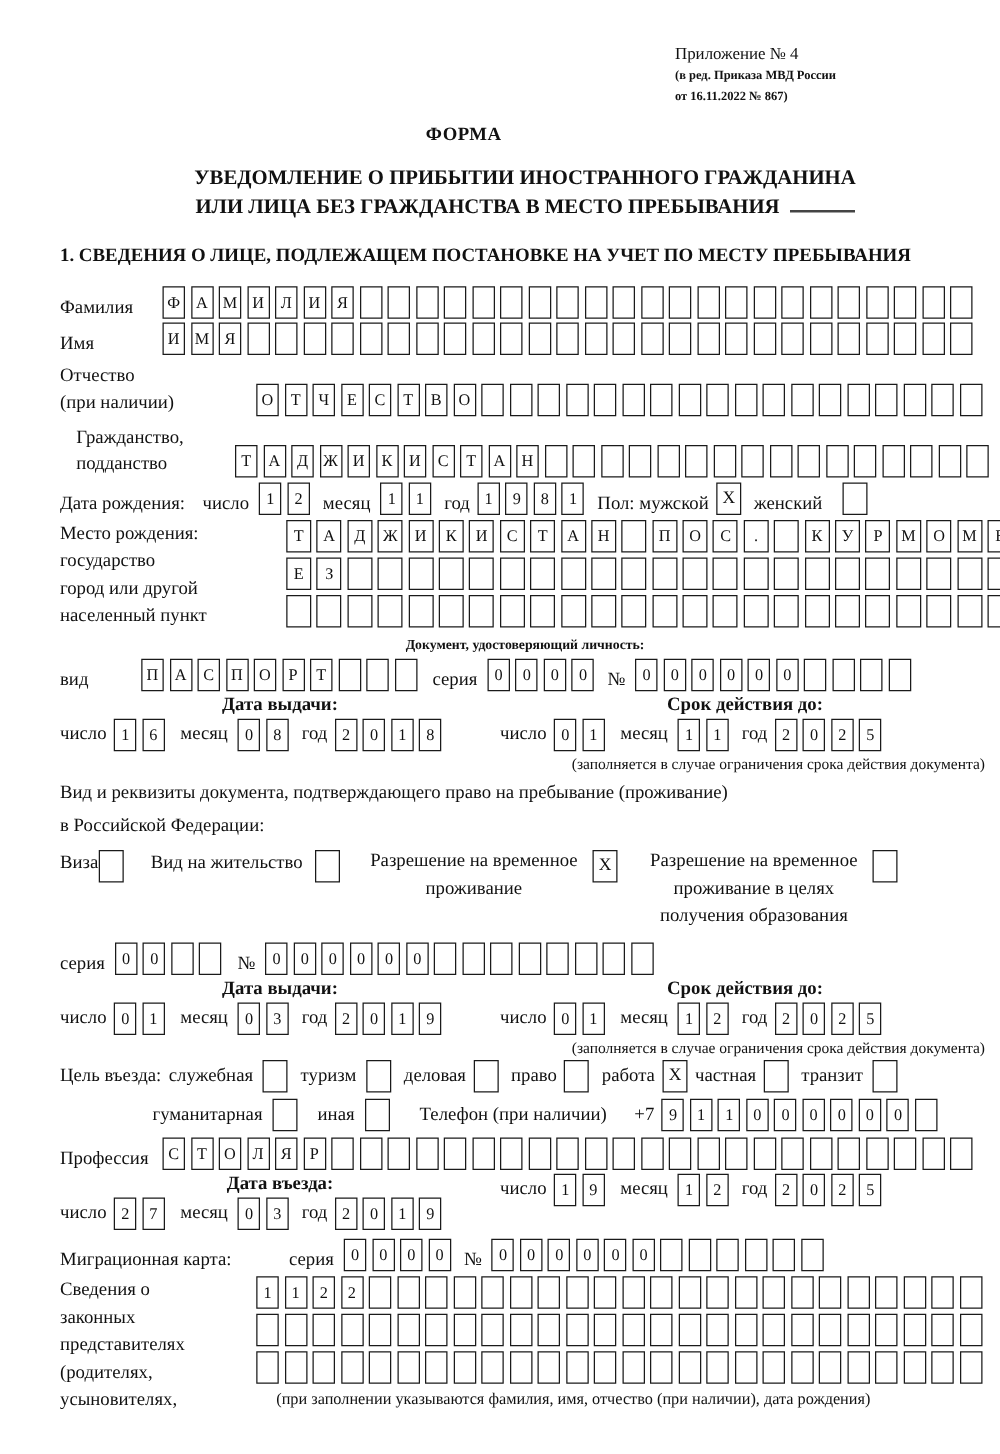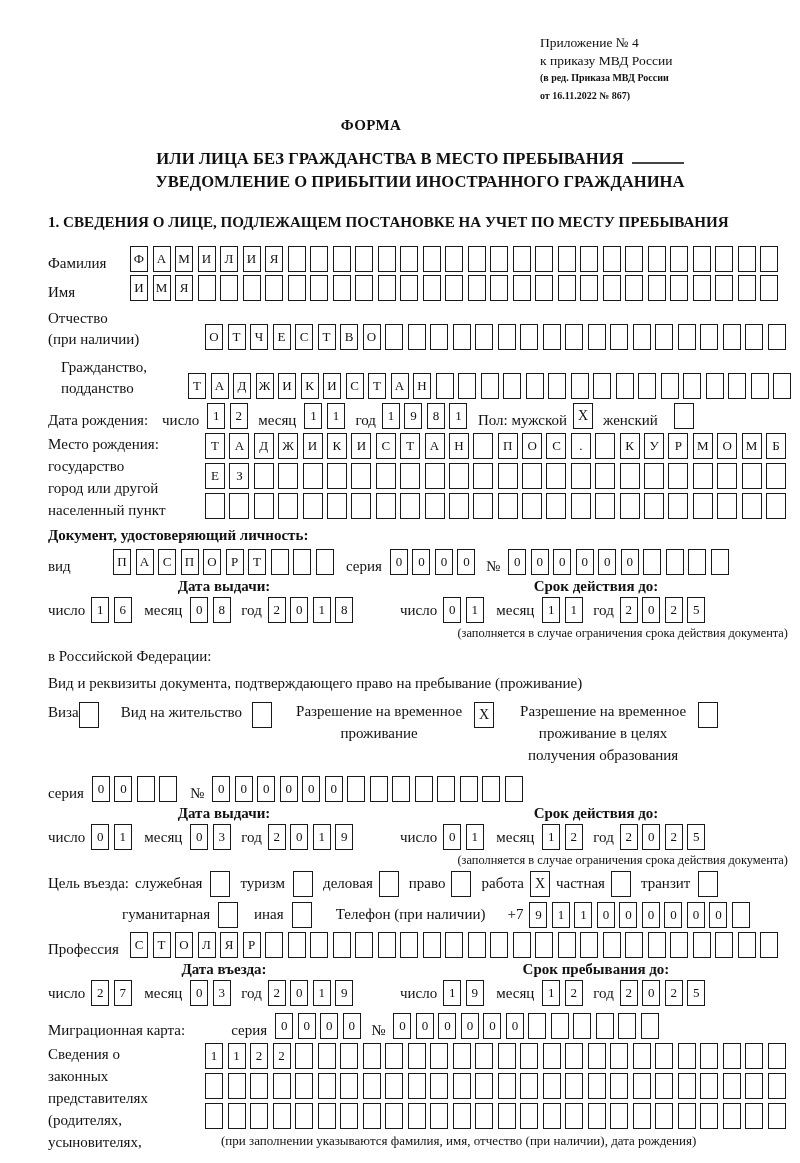"к приказу МВД России" div { html: <div>к приказу МВД России</div> -> none }
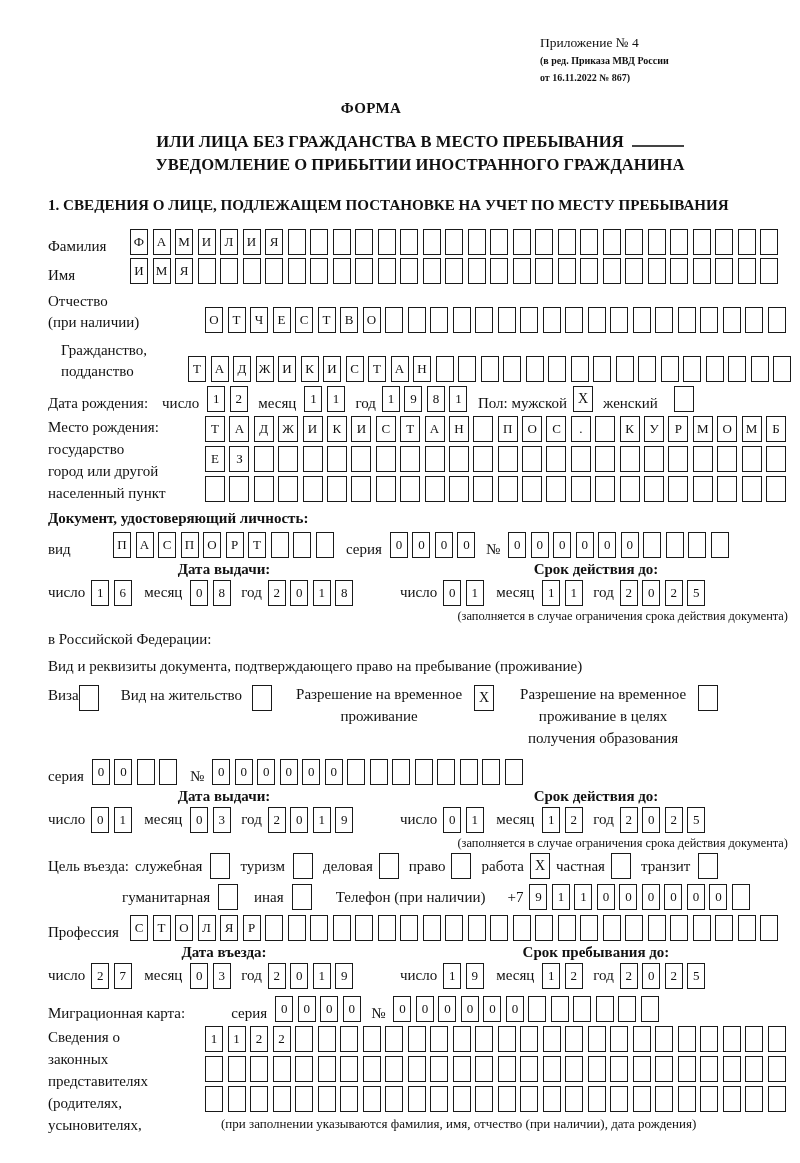"ИЛИ ЛИЦА БЕЗ ГРАЖДАНСТВА В" div { order: before "УВЕДОМЛЕНИЕ О ПРИБЫТИИ ИНОСТРАННОГО" -> after "УВЕДОМЛЕНИЕ О ПРИБЫТИИ ИНОСТРАННОГО" }
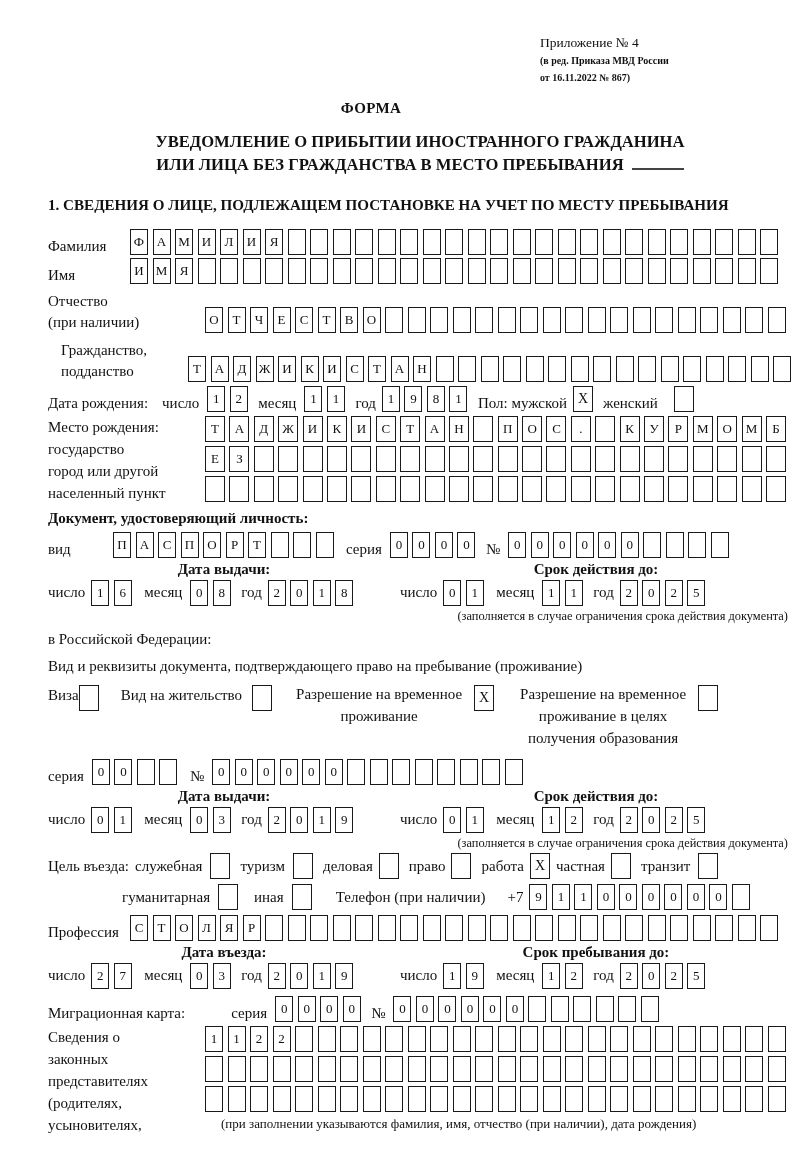"Место рождения:" div.twocol { gap: none -> 24px }
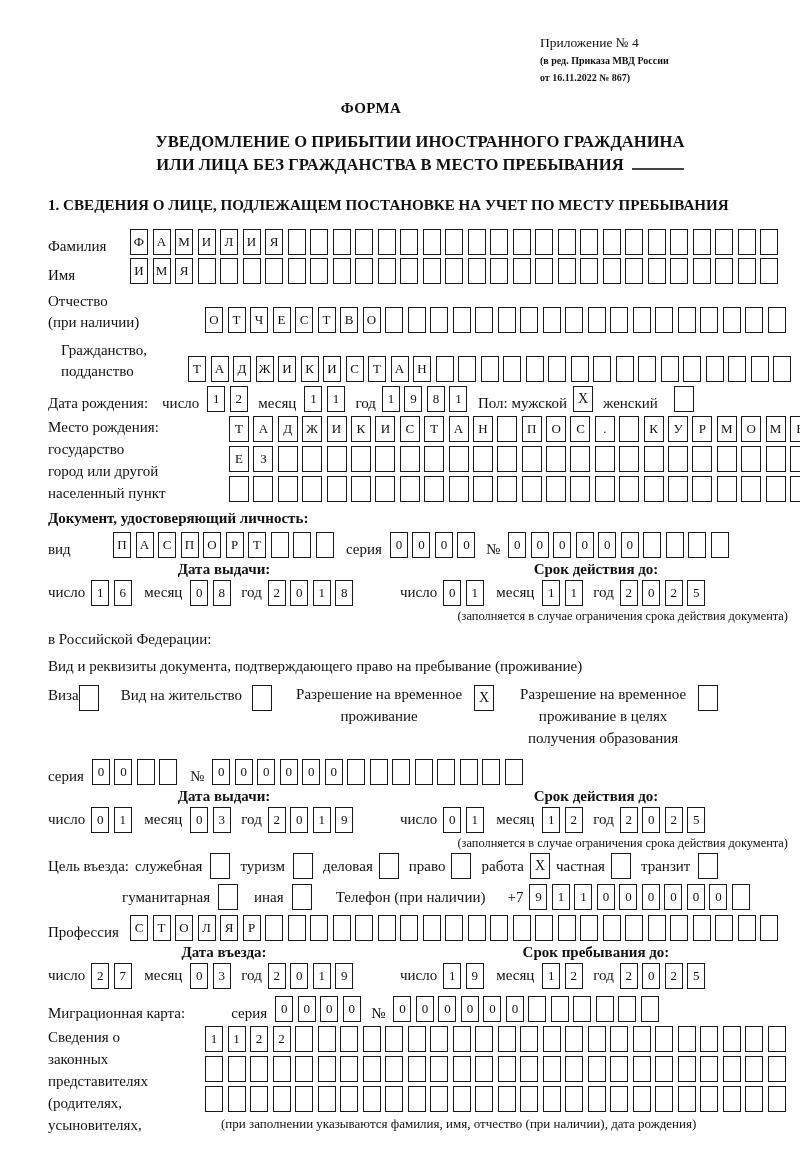"Документ, удостоверяющий личность:" .center-head { font-size: 15px -> 11px; text-align: left -> center }
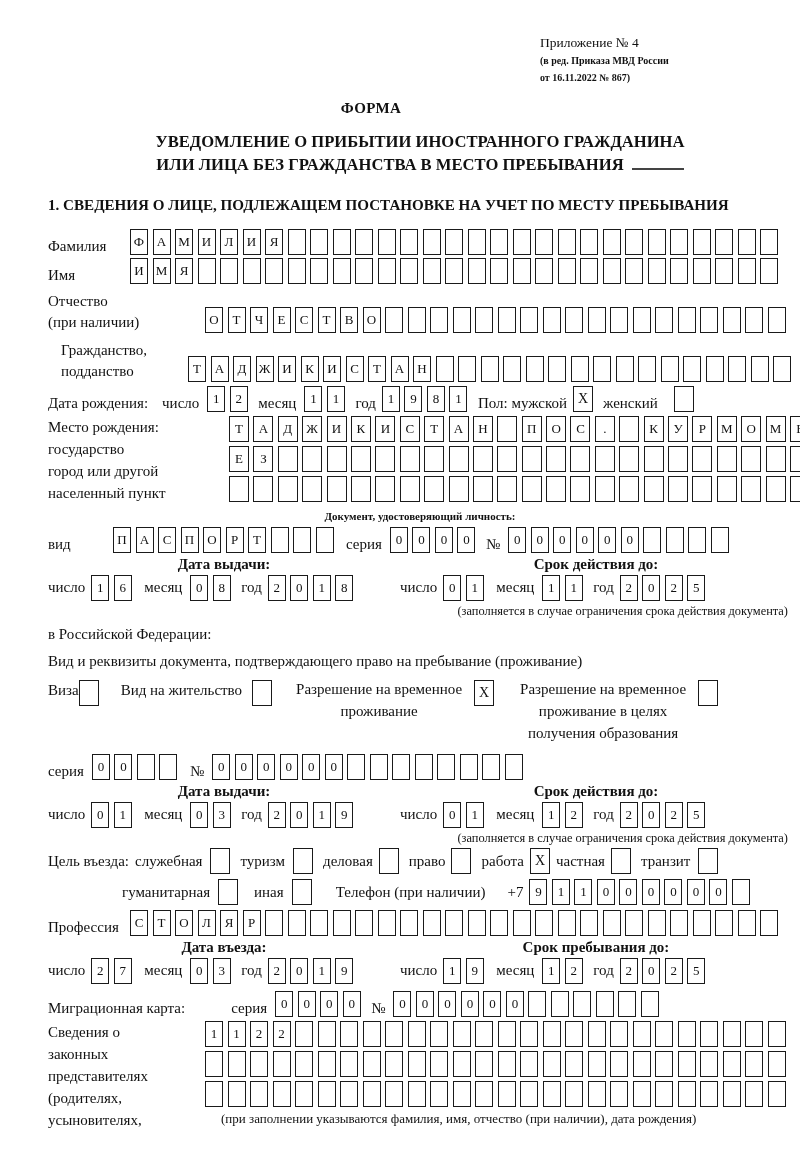"в Российской Федерации:" div.intro { order: before "Вид и реквизиты документа," -> after "Вид и реквизиты документа," }
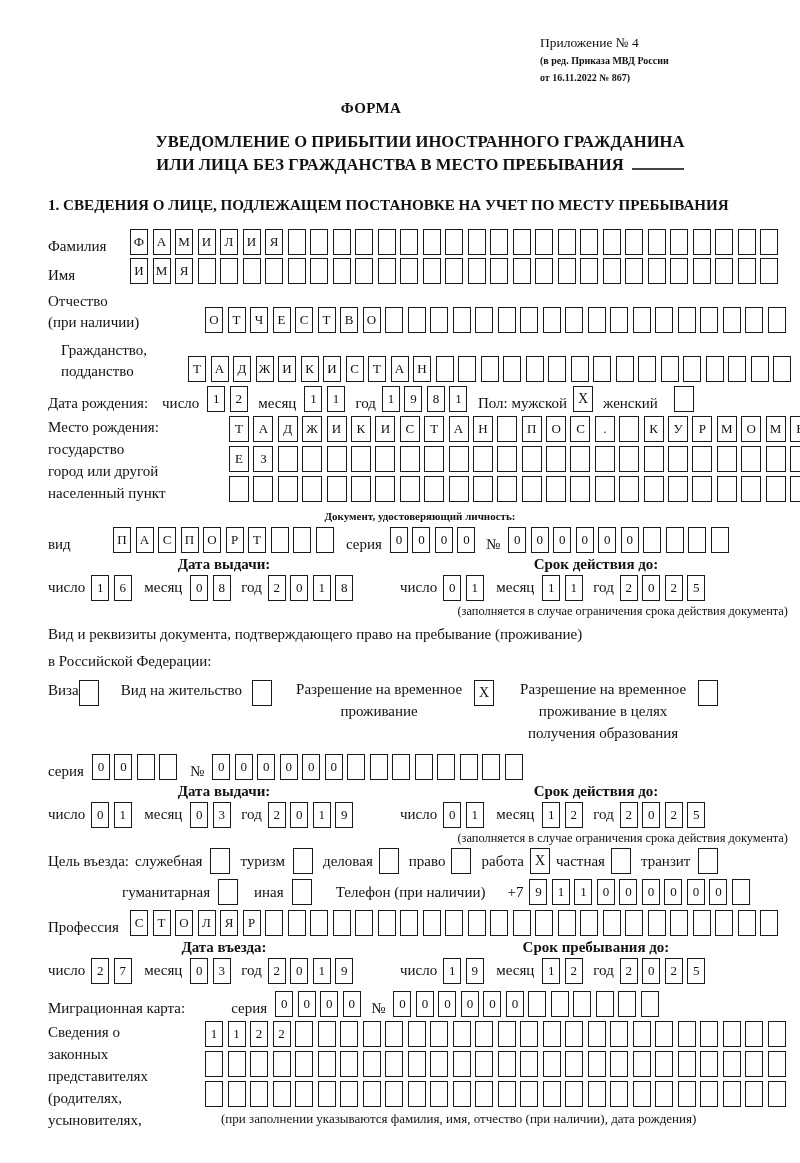"Срок пребывания до:" div.dhead { html: <div>Срок пребывания до:</div> -> none }
